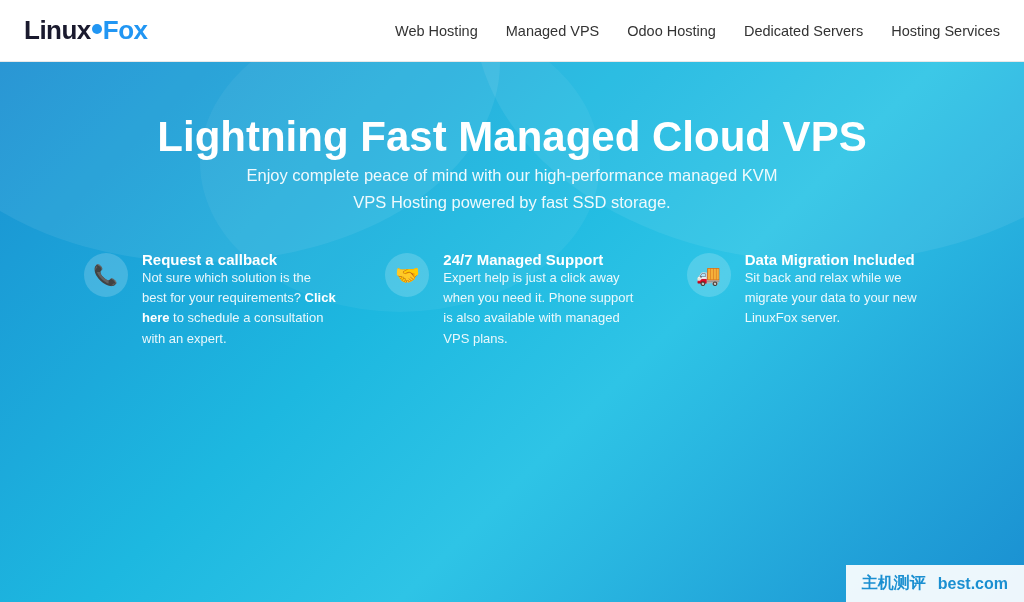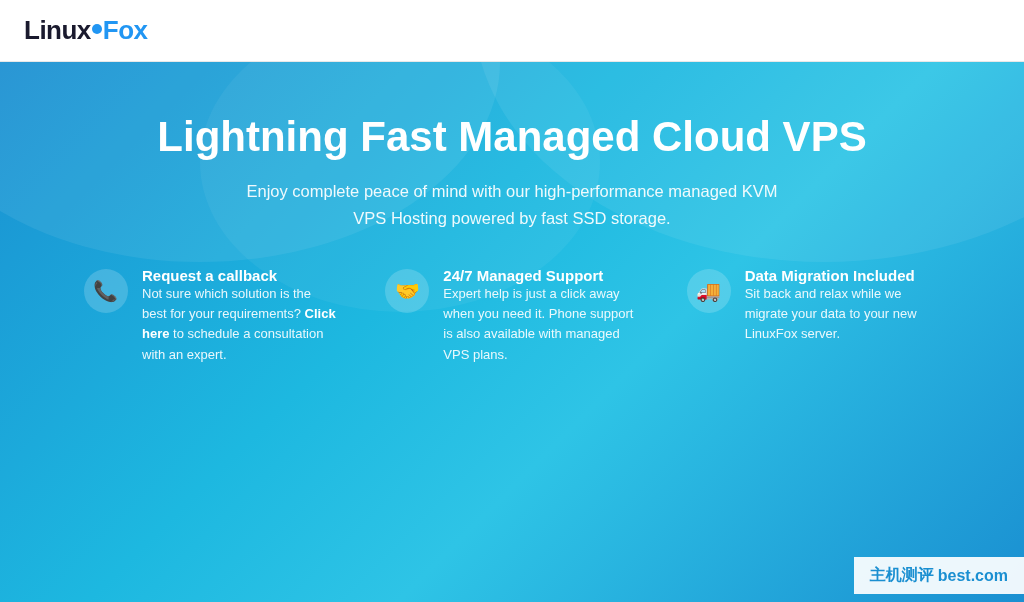"Web Hosting" nav { html: none -> <nav> <a>Web Hosting</a> <a>Managed VPS</a> <a>Odoo Hosting</a> <a>Dedicated Servers</a> <a>Hosting Services</a> </nav> }
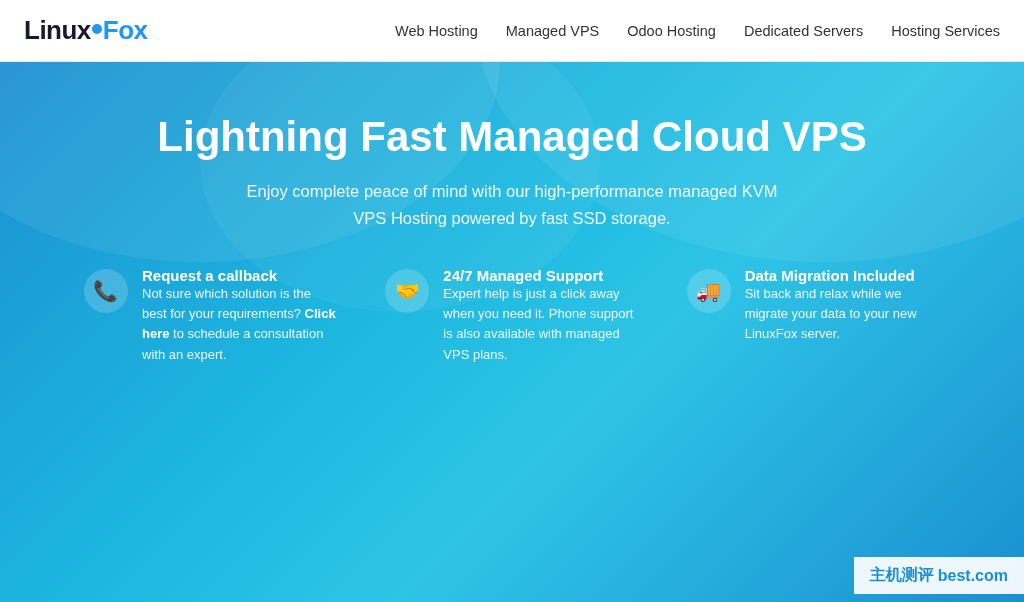"Enjoy complete peace of mind" .hero-subtitle { margin: 16px auto 36px -> 0 auto 36px }
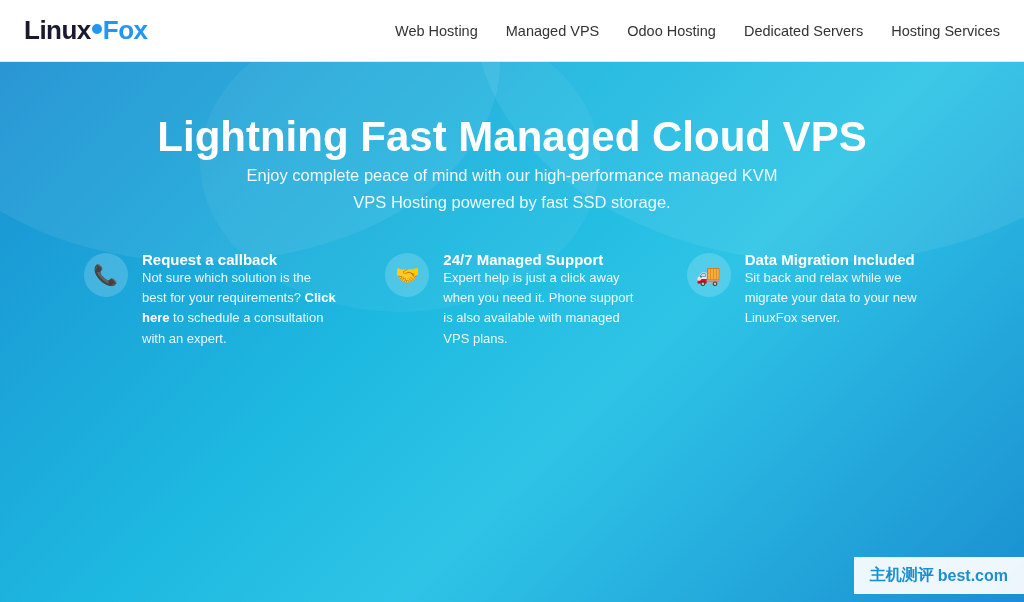"主机测评" .watermark-bottom-right { bottom: 8px -> 0; gap: 4px -> 12px }
